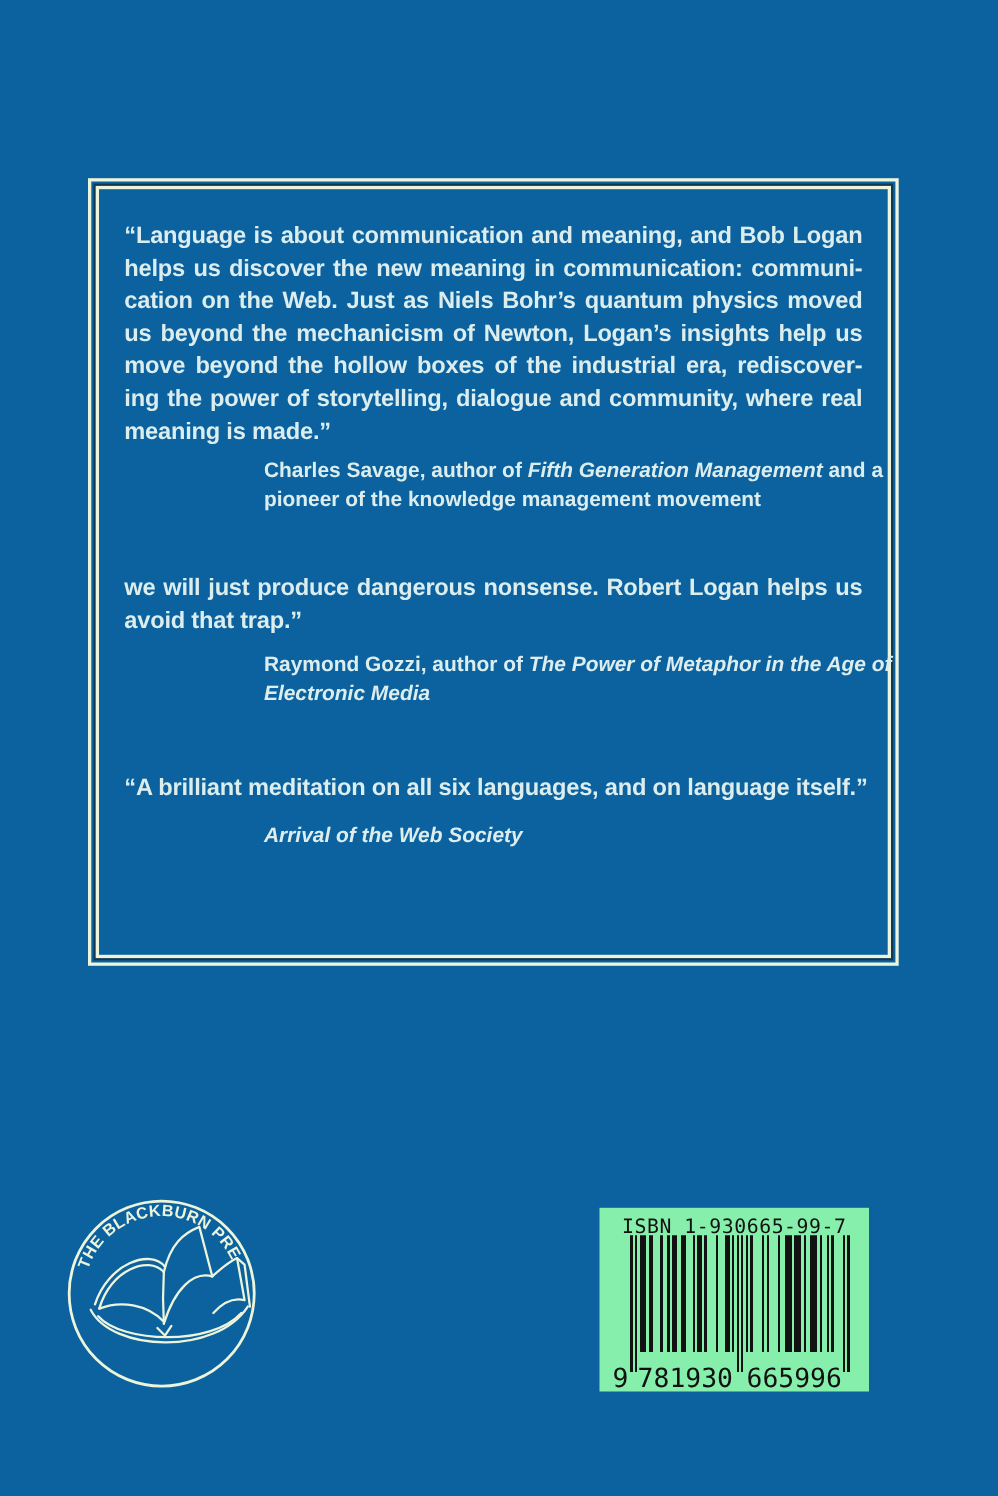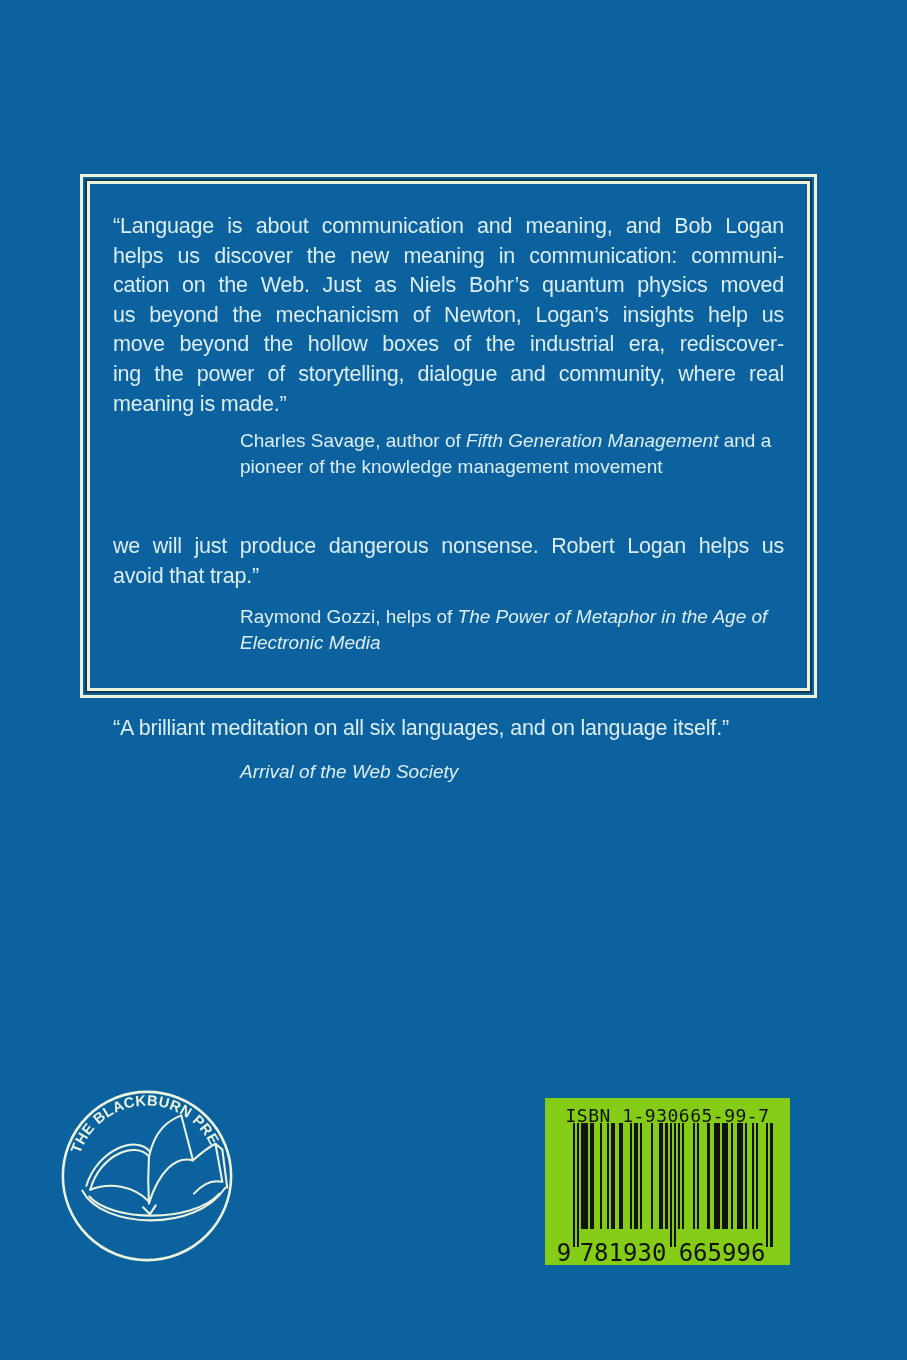"“Language is about communication and" .f1 { font-weight: none -> bold; height: 524px -> 716px; top: 174px -> 162px }
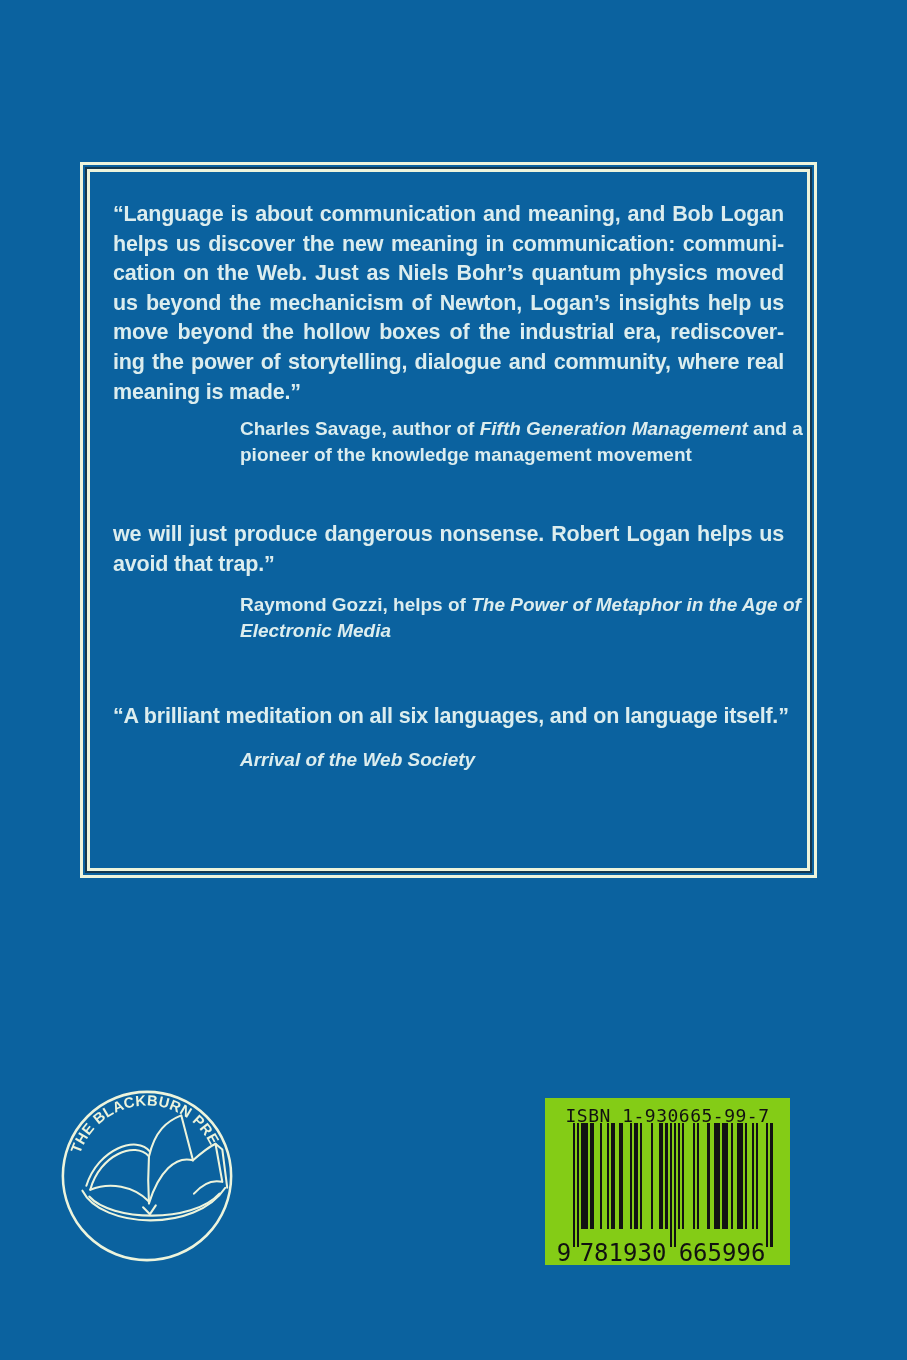"Raymond Gozzi, helps of" span { text: helps -> author }
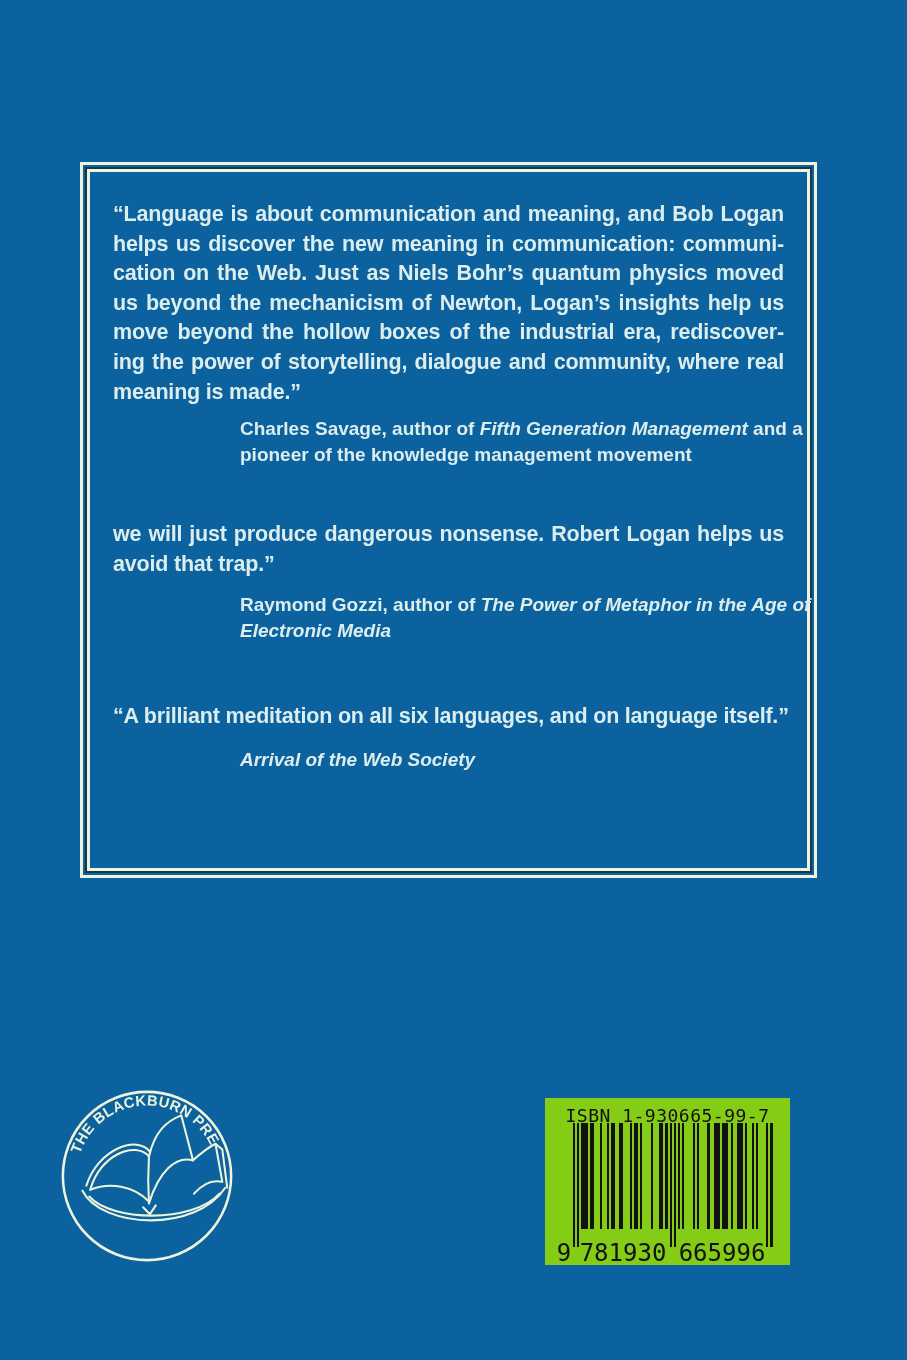"ISBN 1-930665-99-7" .barcode-box { background: #84cc16 -> #86efac }
